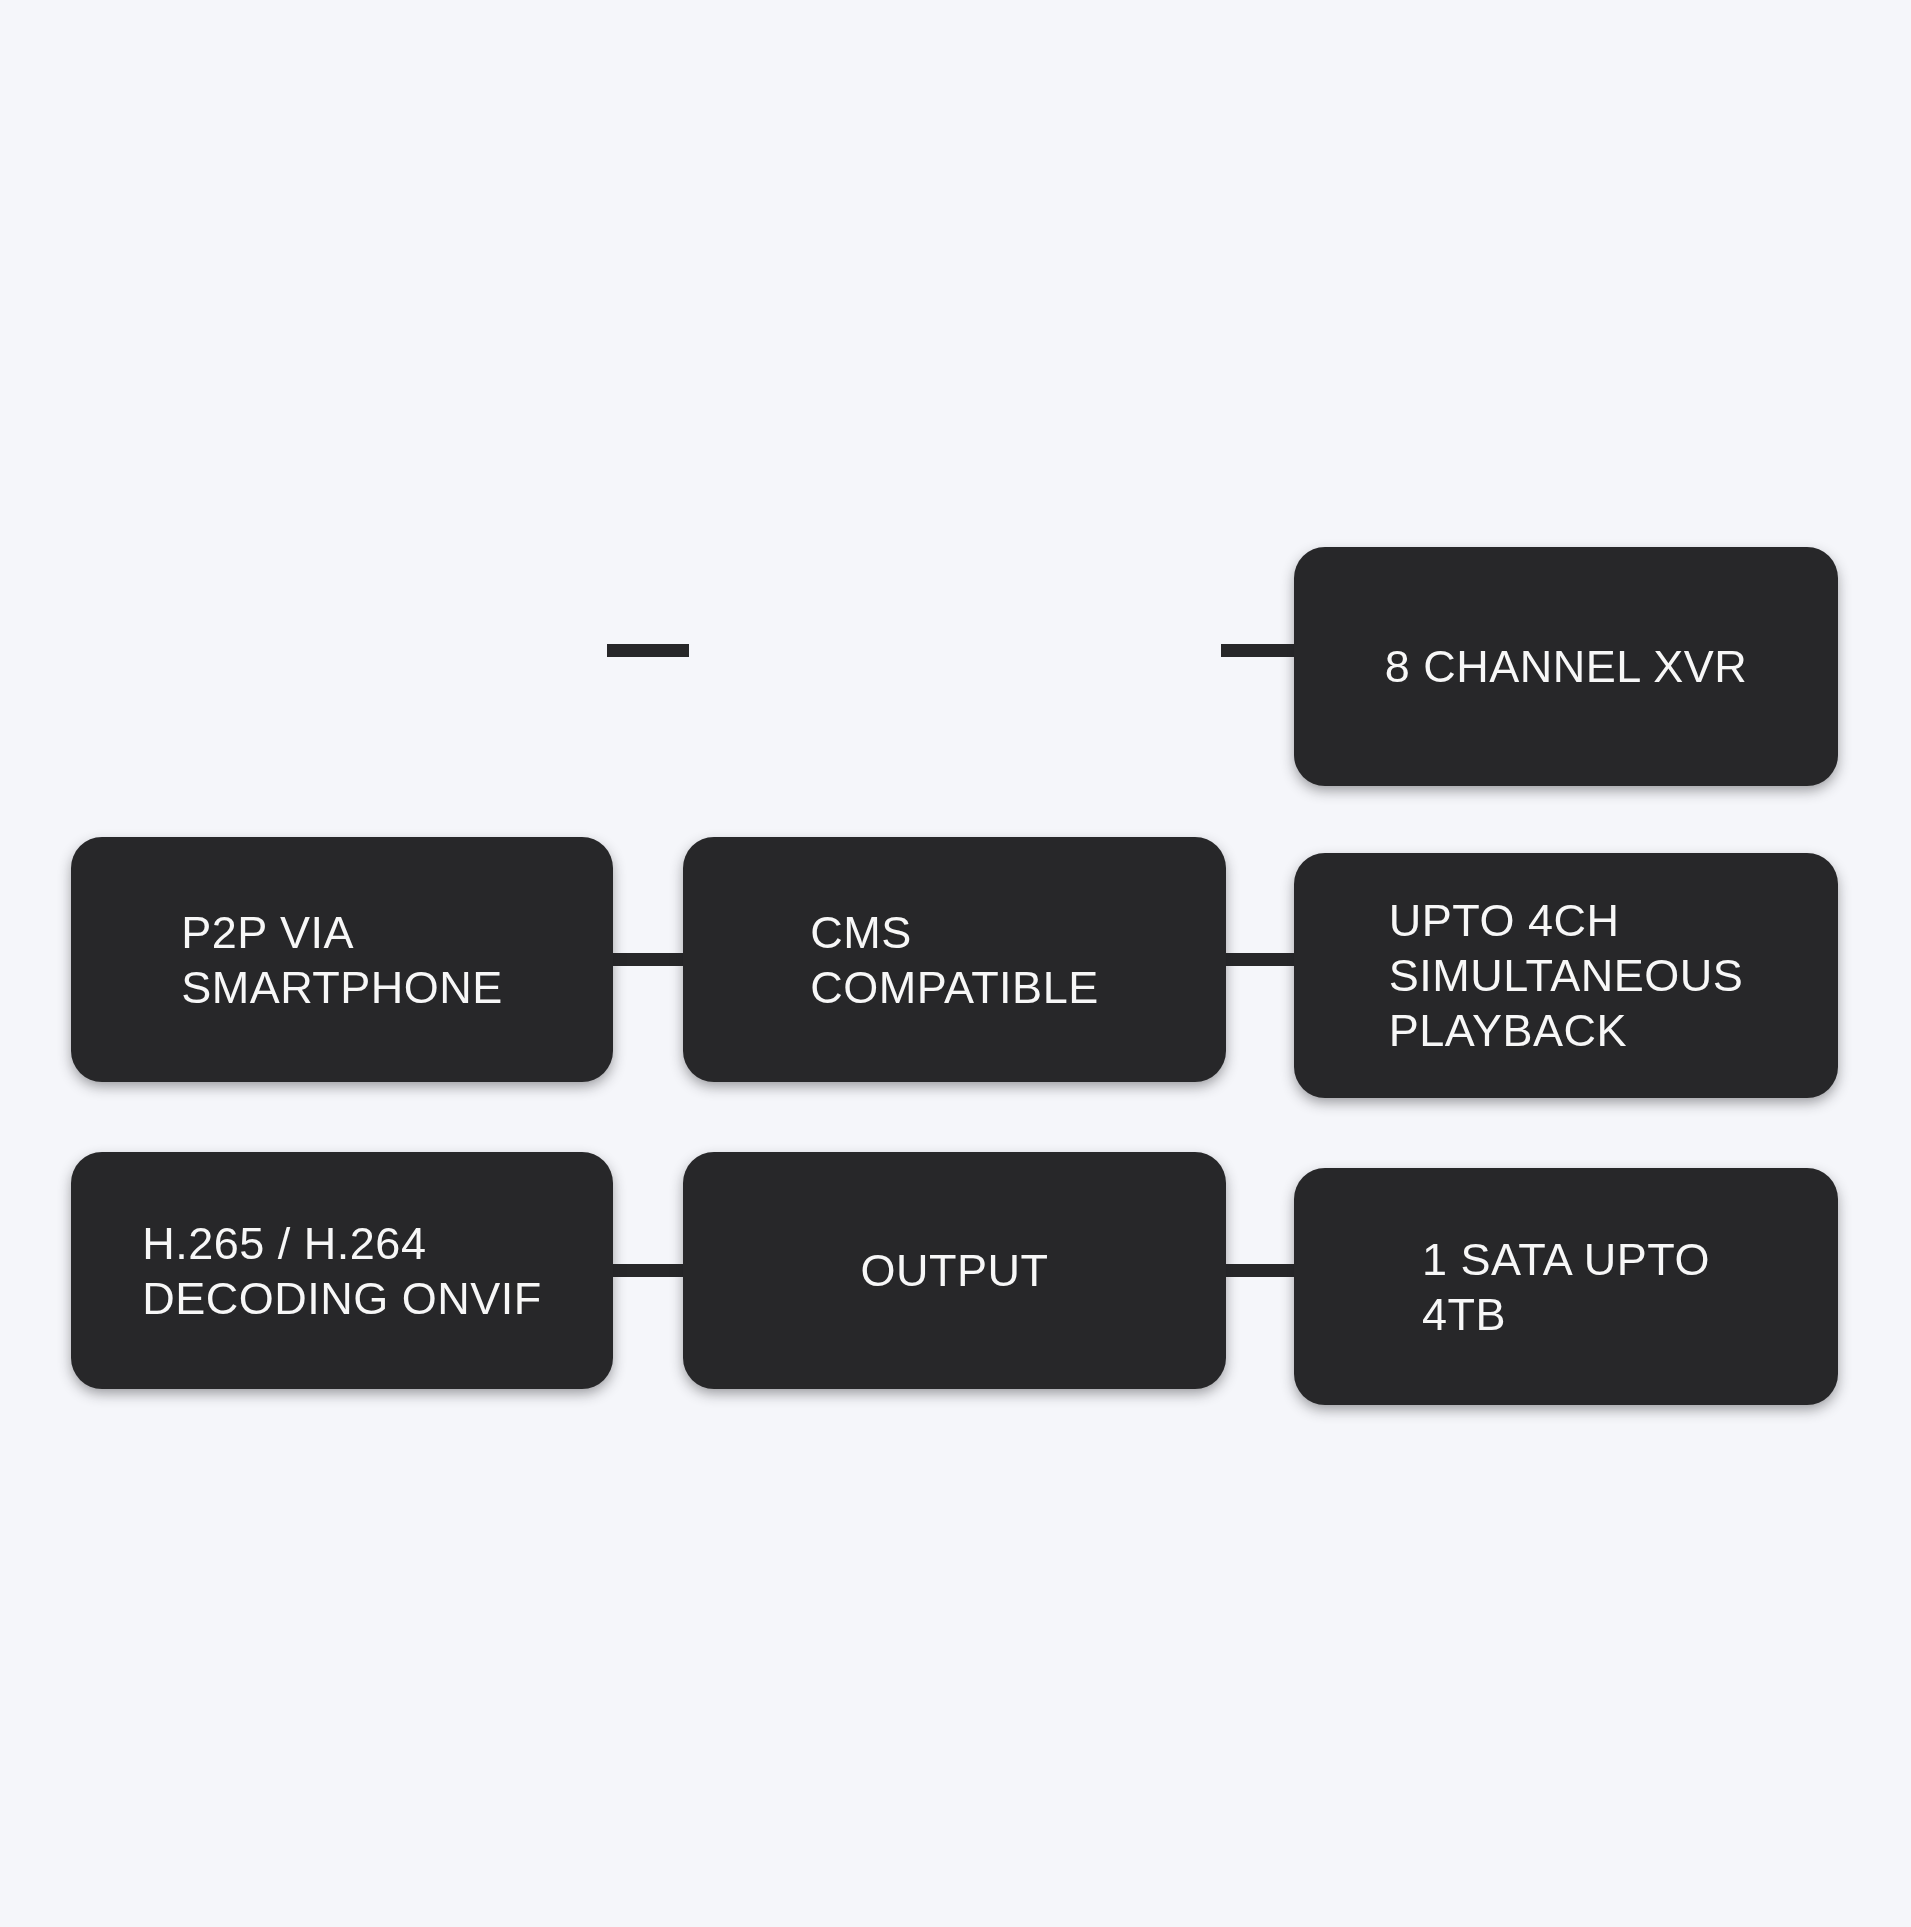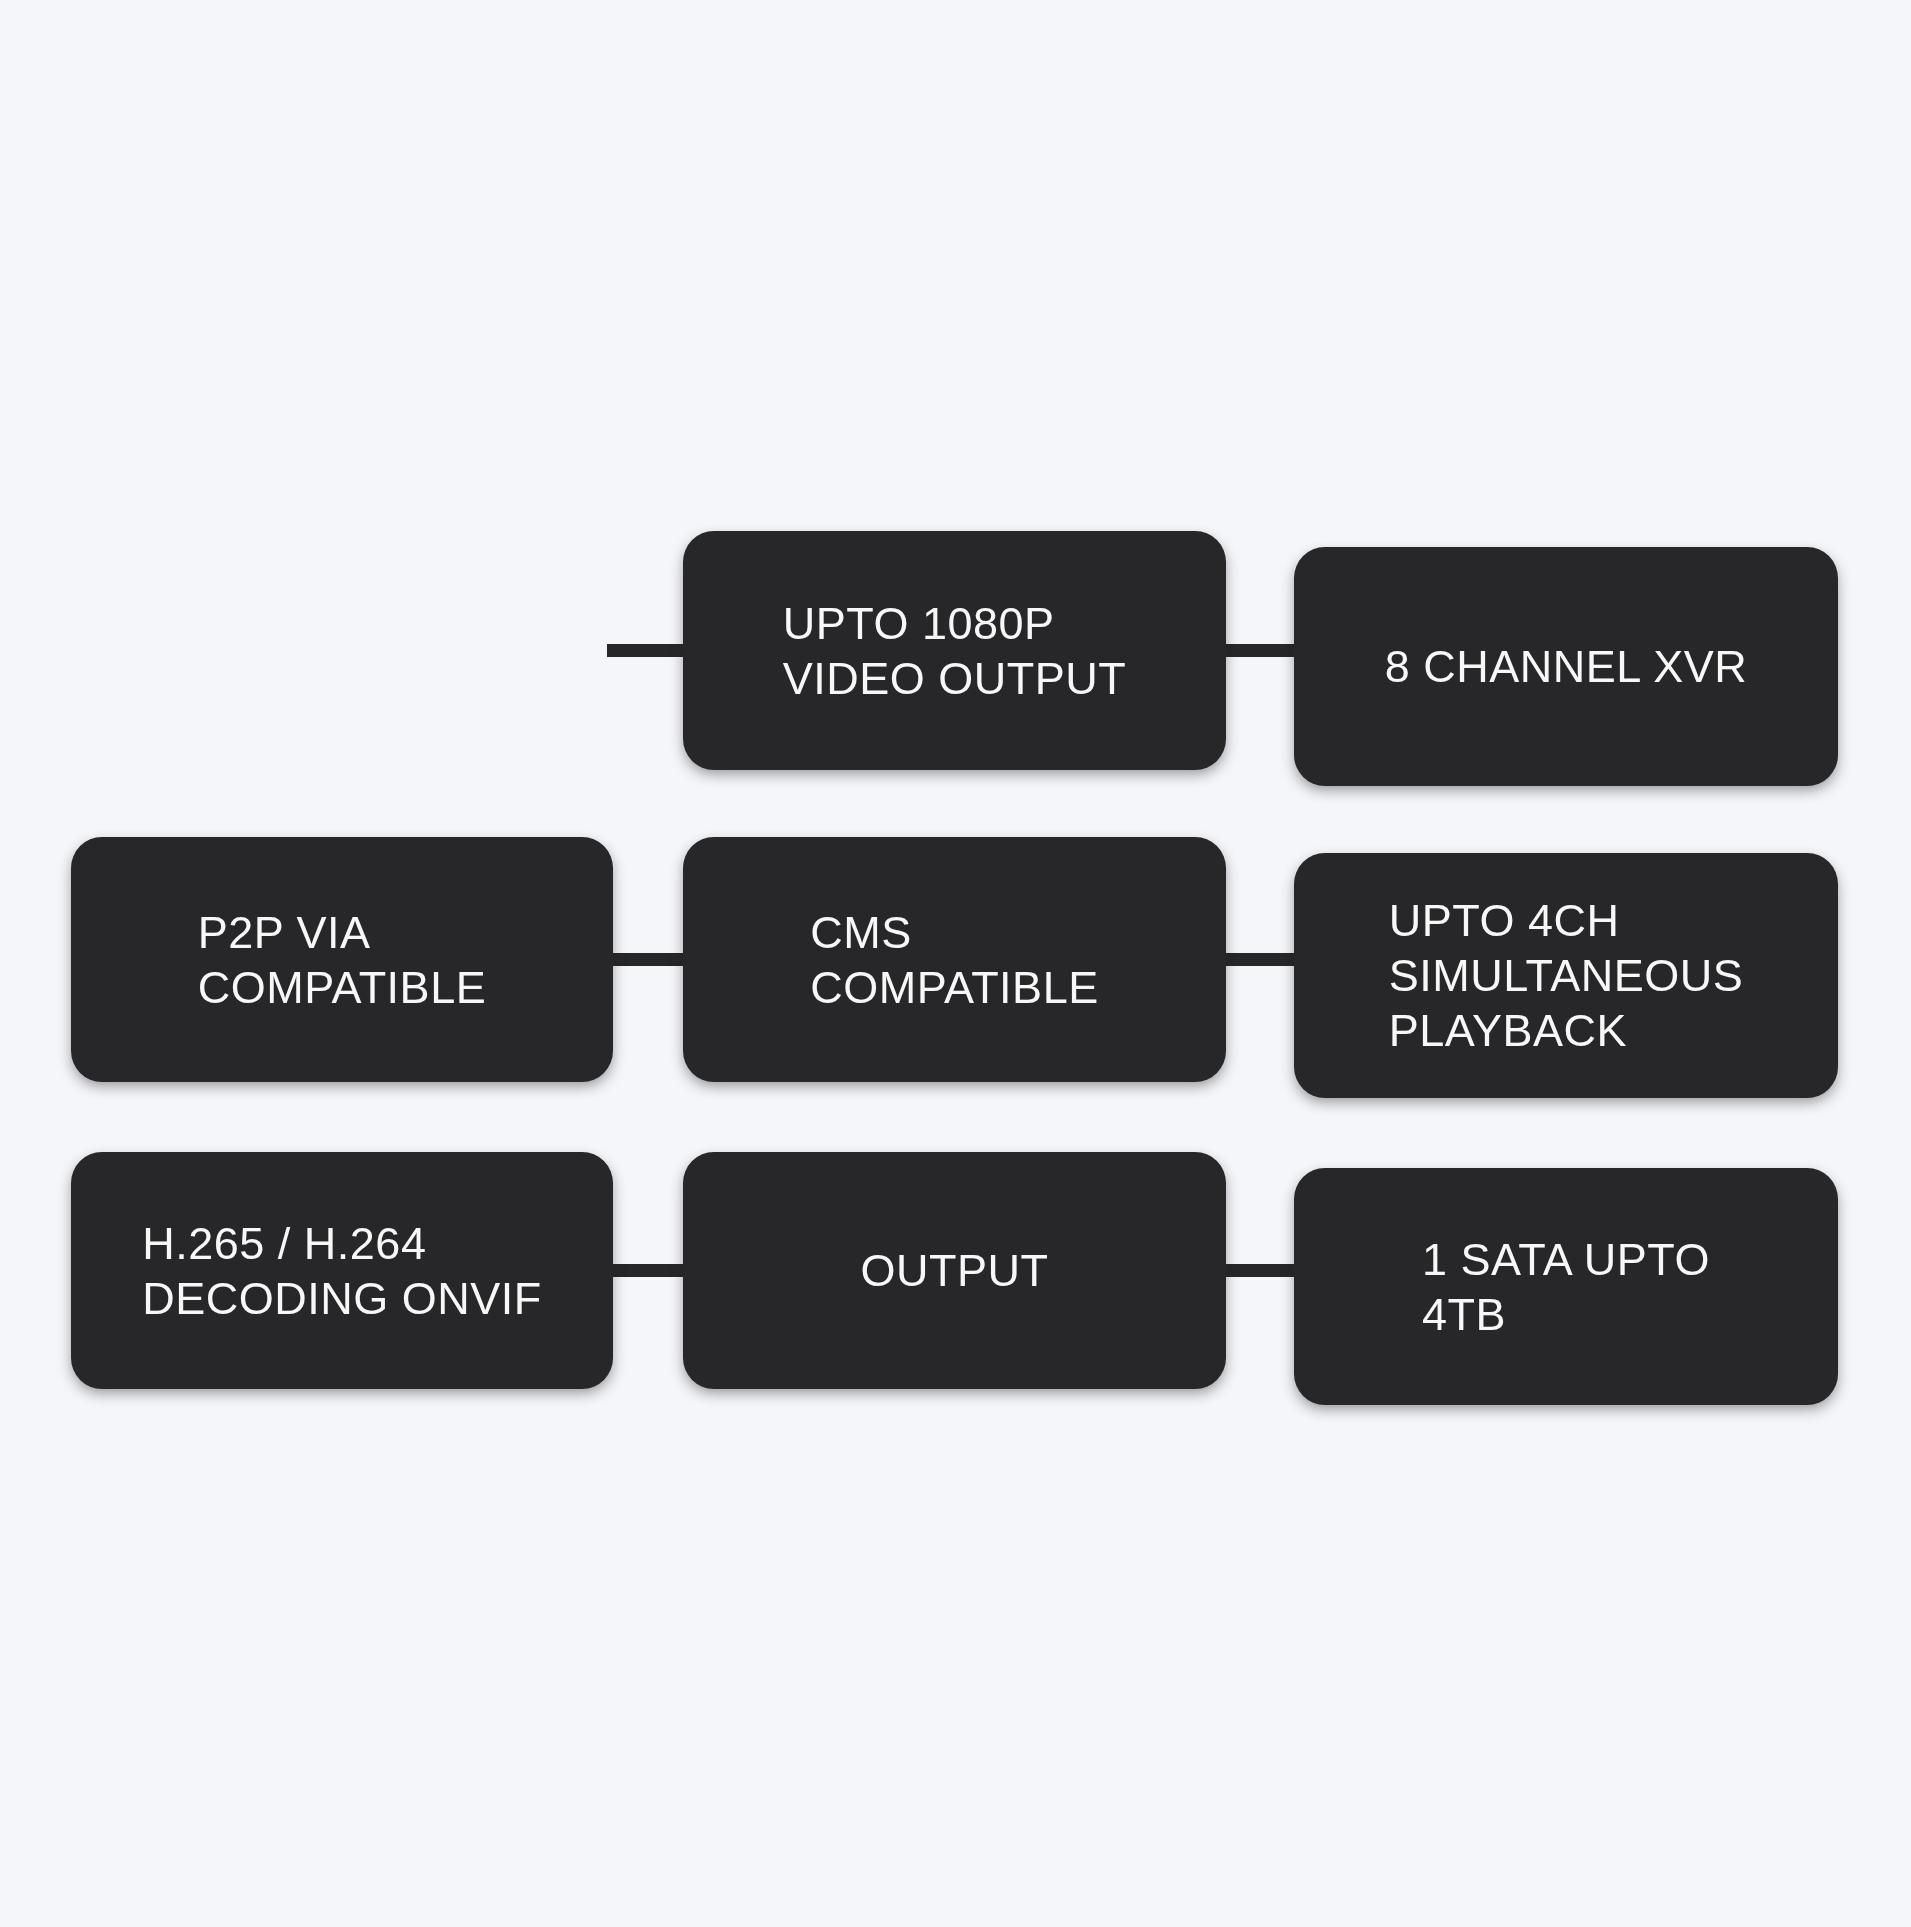"UPTO 1080P" div.card { html: <div> <div>UPTO 1080P VIDEO OUTPUT</div> </div> -> none }
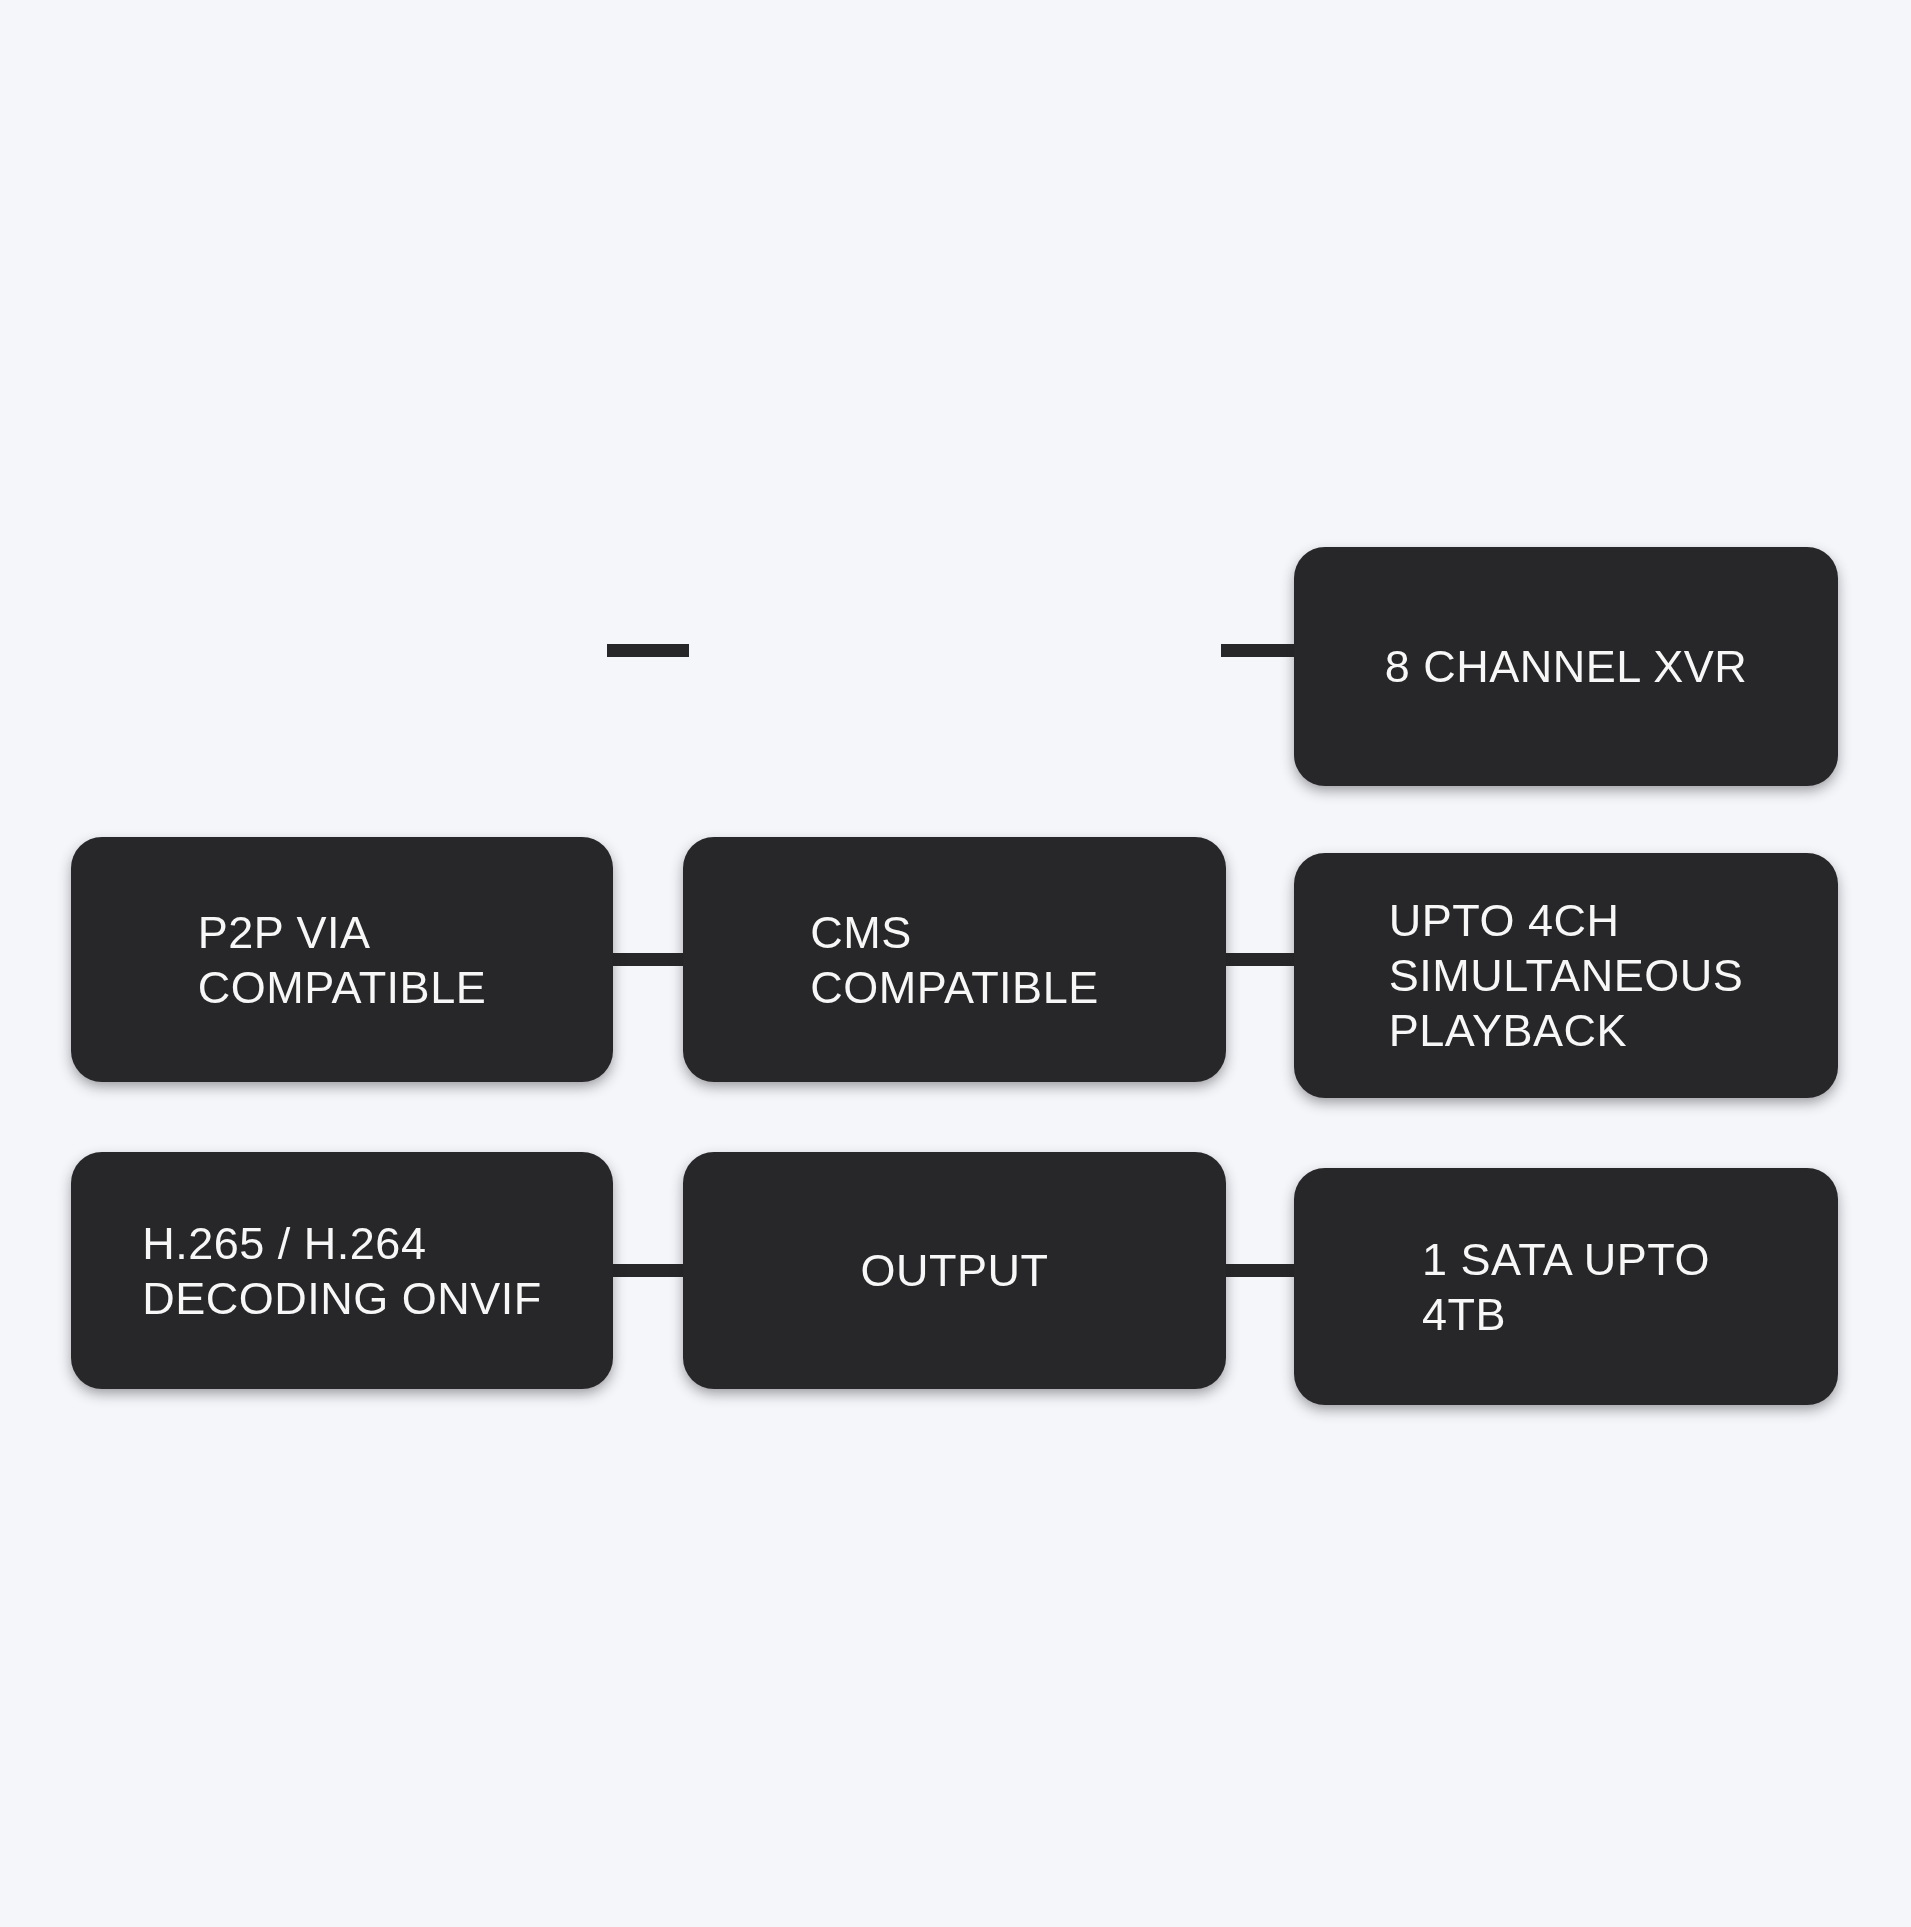"P2P VIA" div.card-text { text: COMPATIBLE -> SMARTPHONE }
